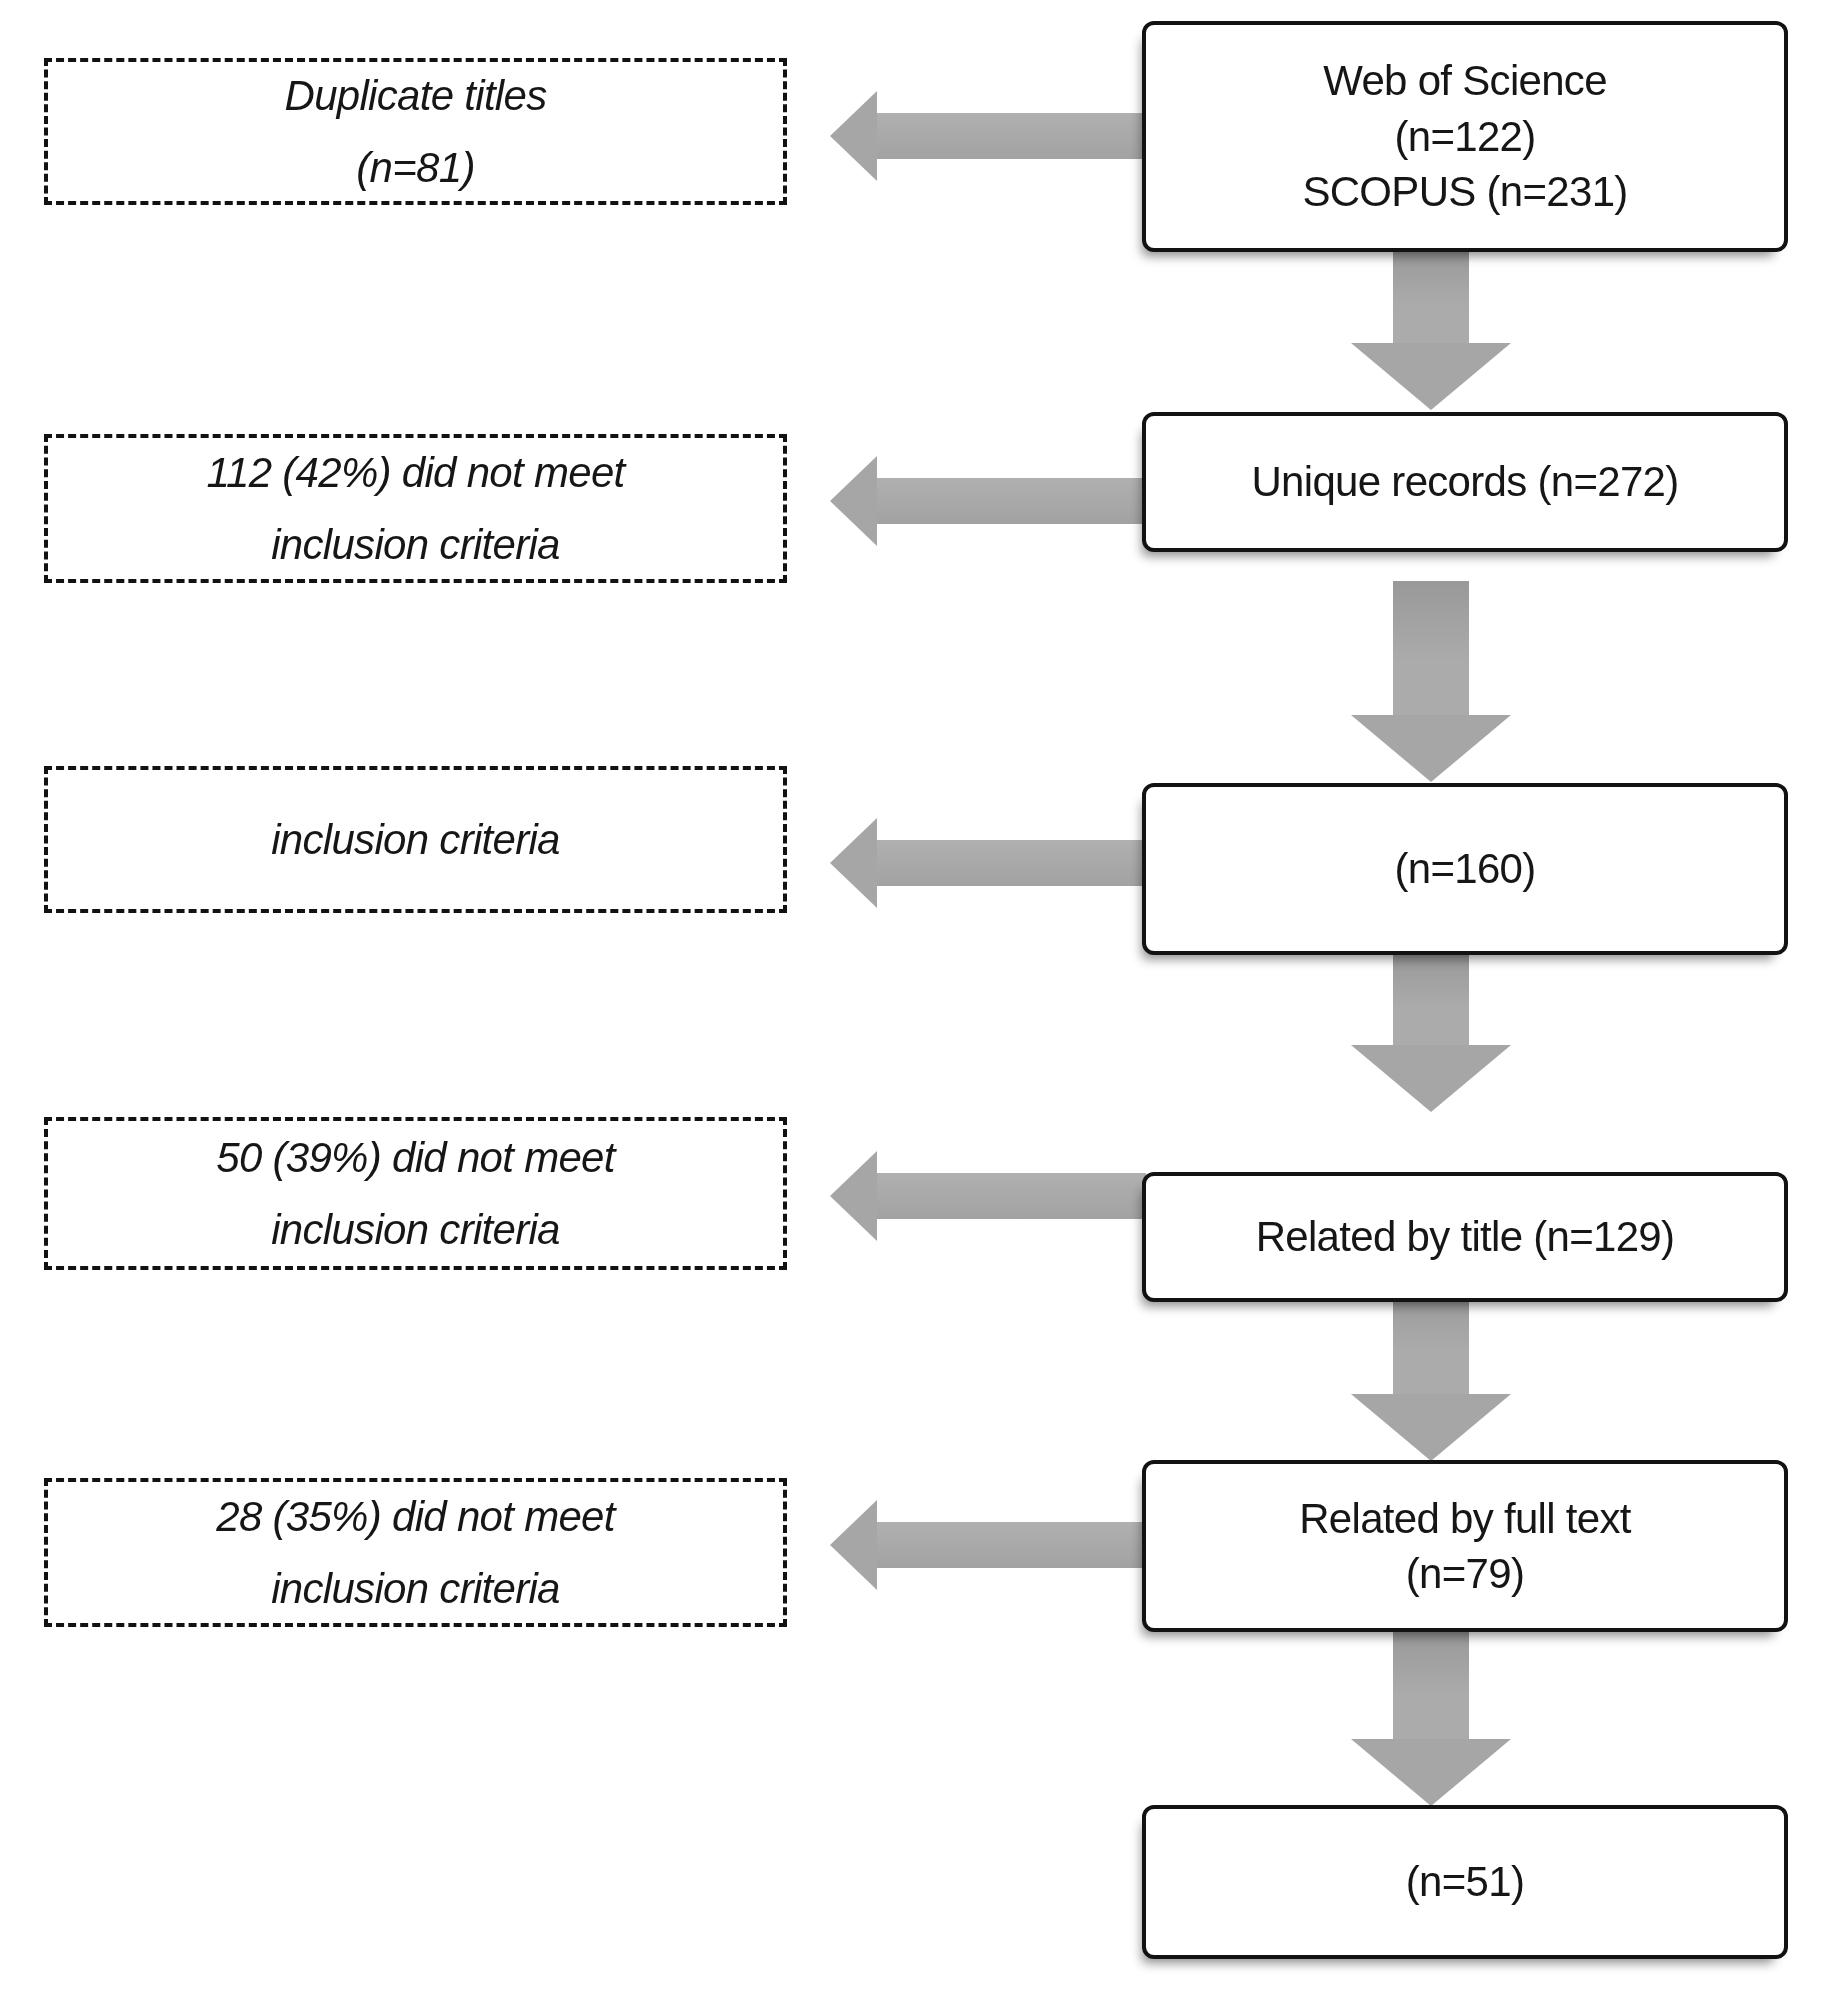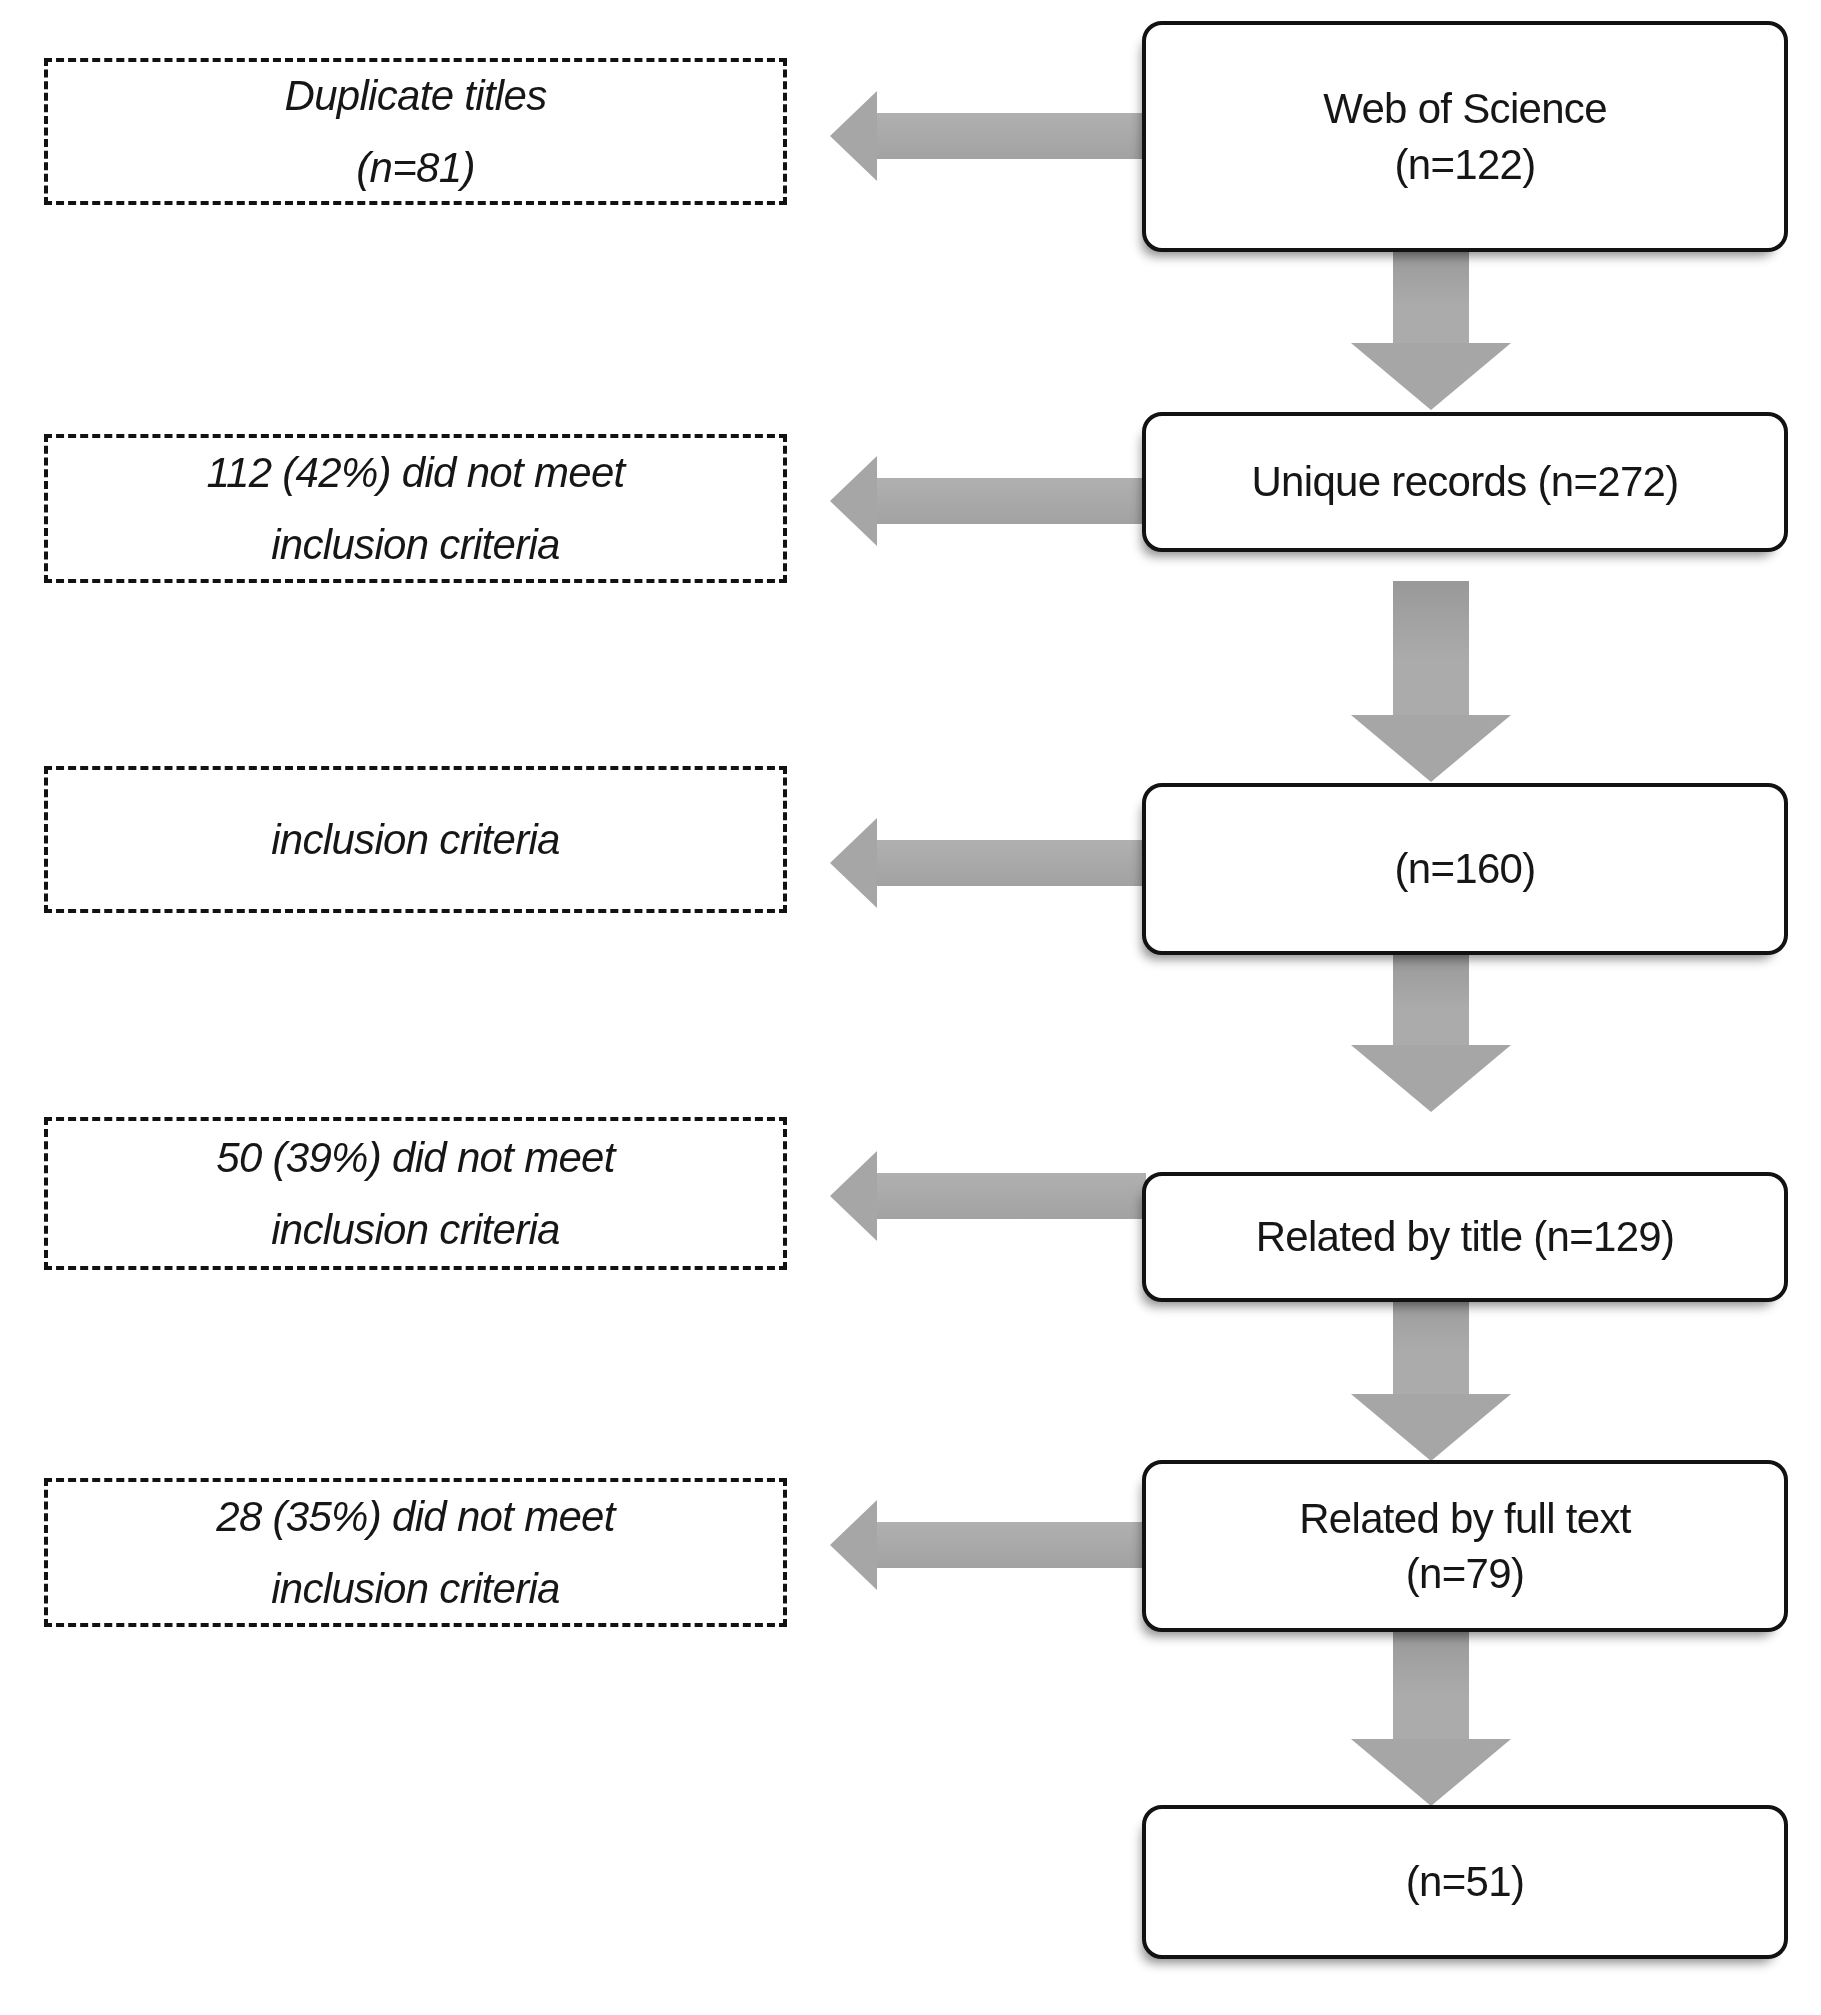"Web of Science" .rbox { border-radius: 20px -> 12px }
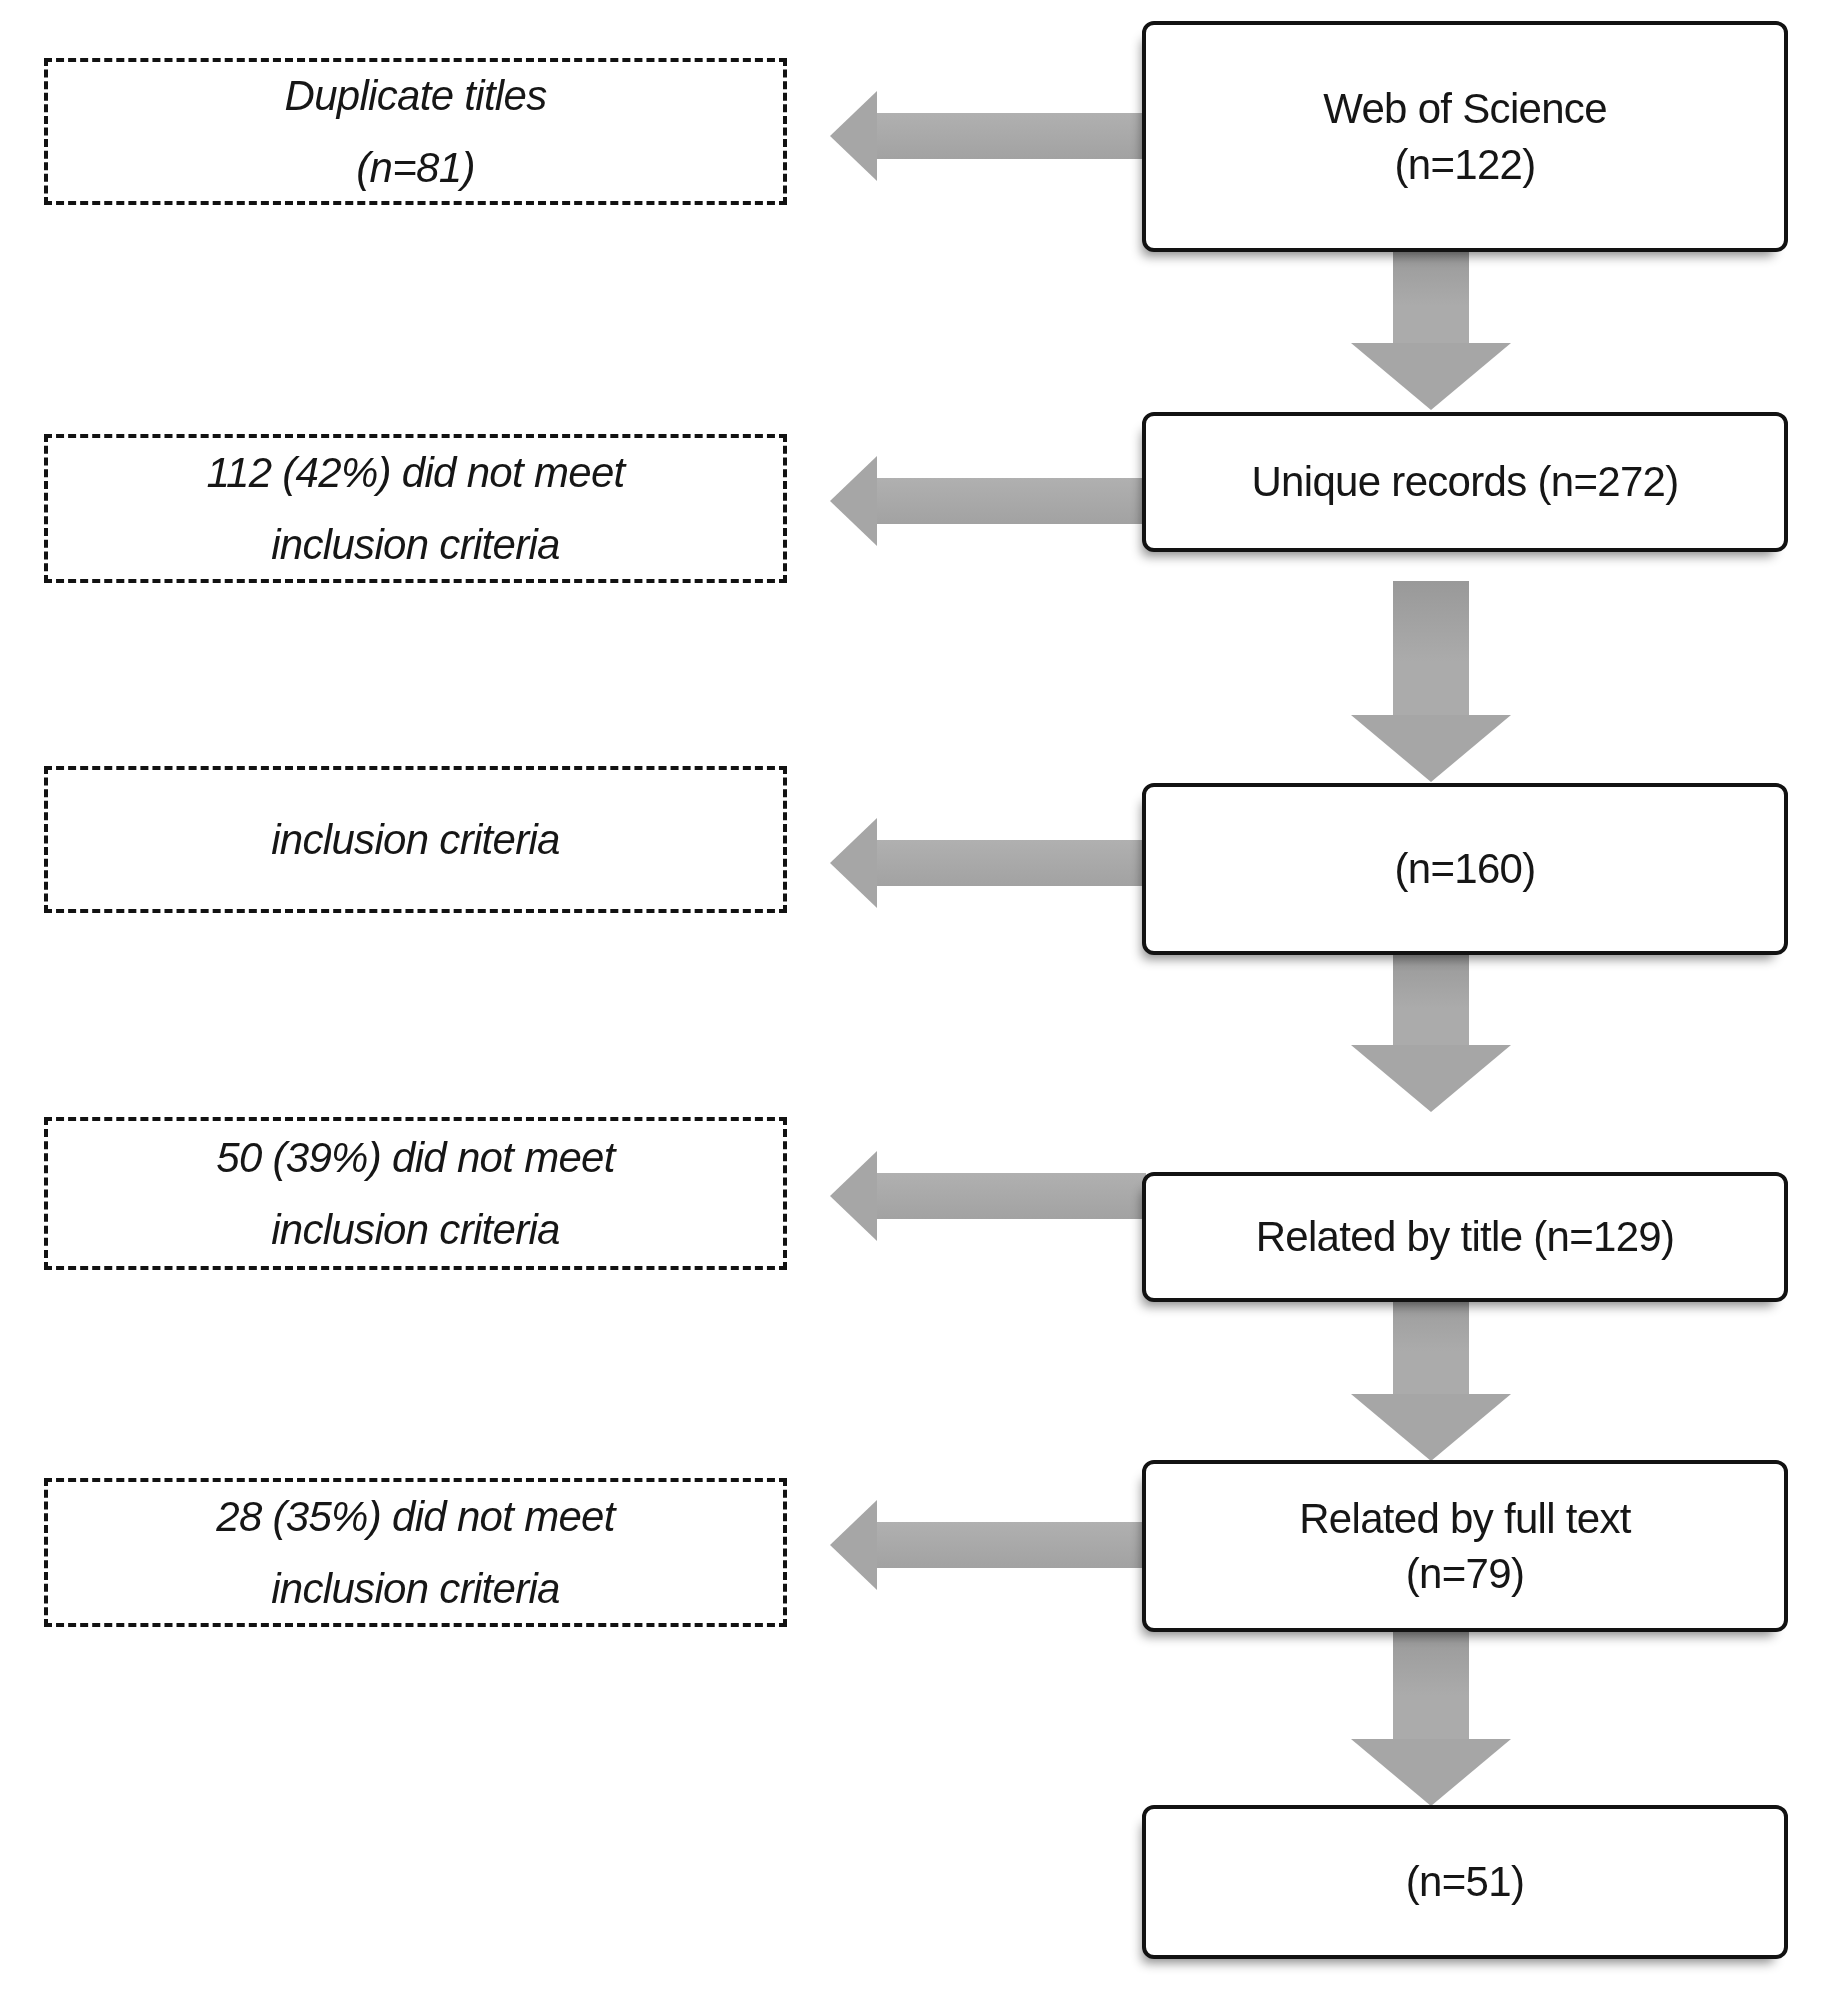"SCOPUS (n=231)" div.line { html: none -> <div>SCOPUS (n=231)</div> }
